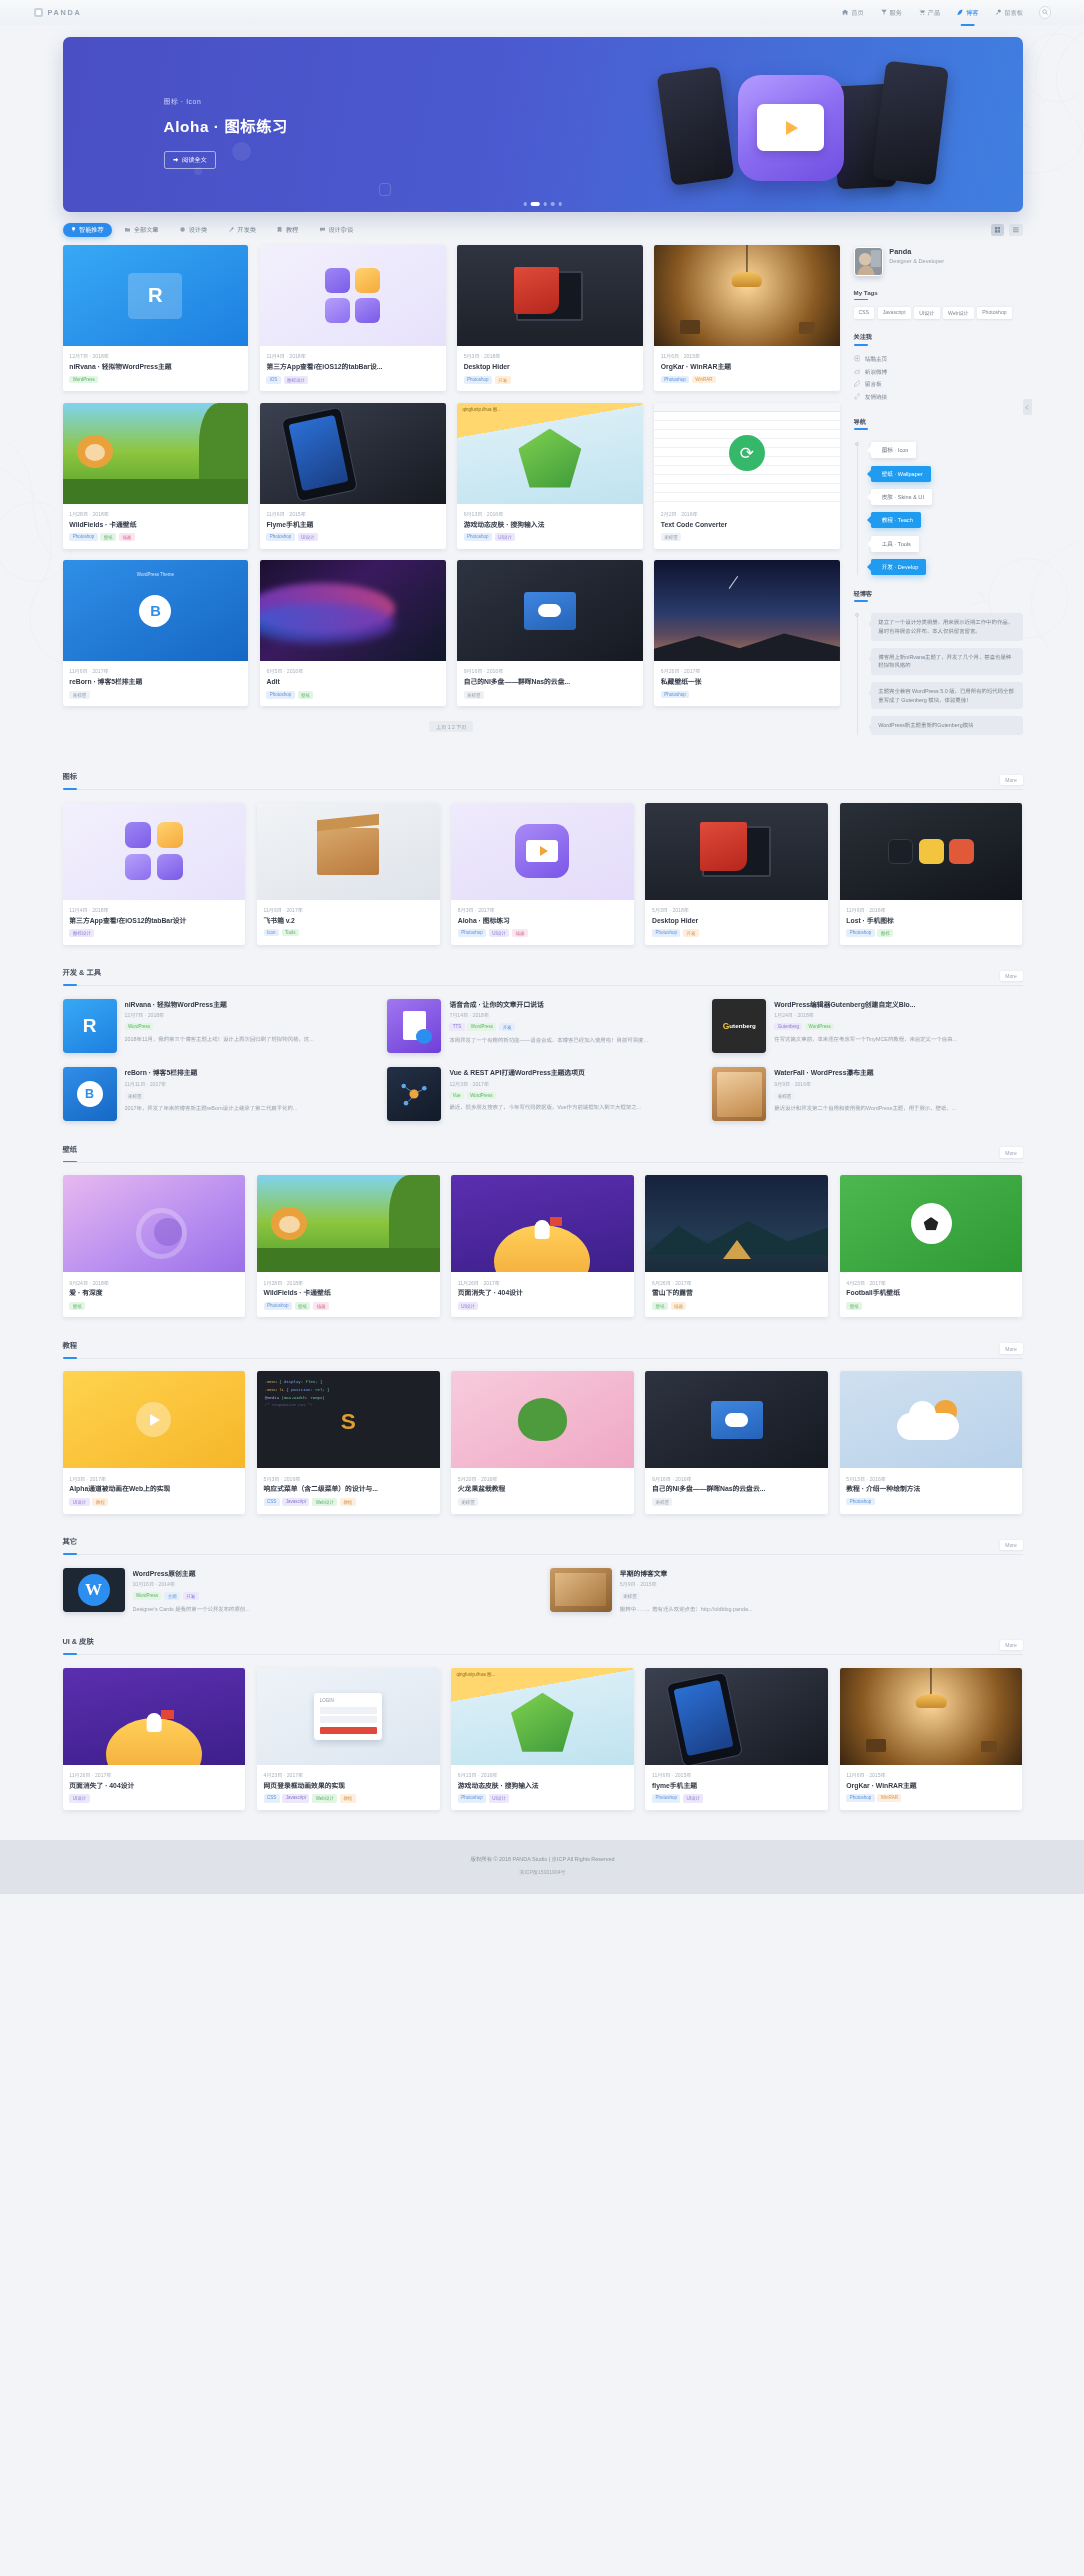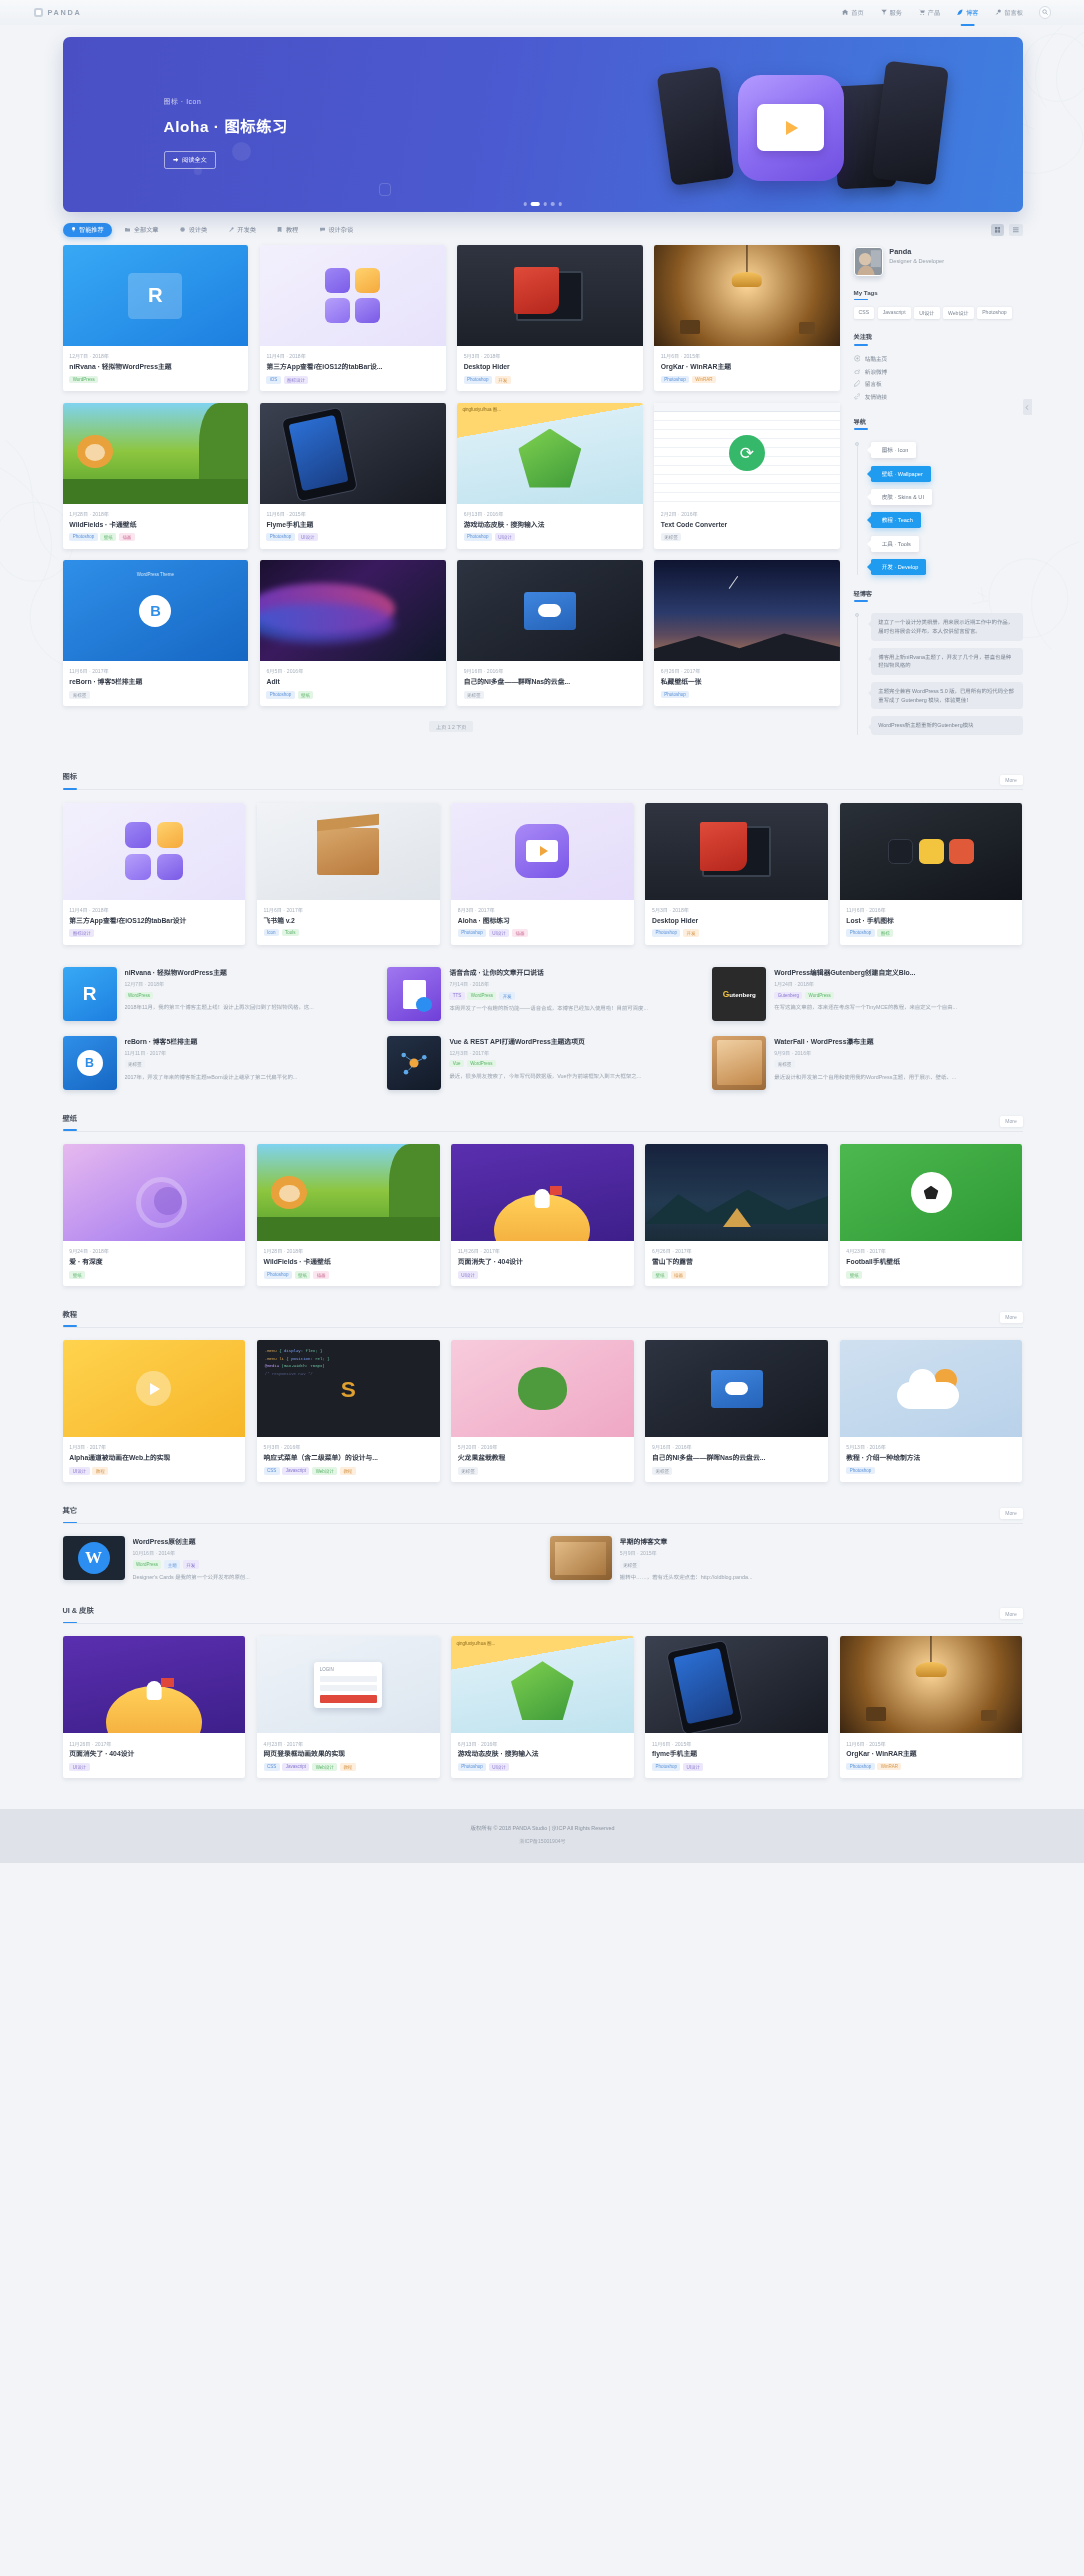"开发 & 工具" div.sec-head { html: none -> <div> <span>开发 &amp; 工具</span> <span>More</span> </div> }
